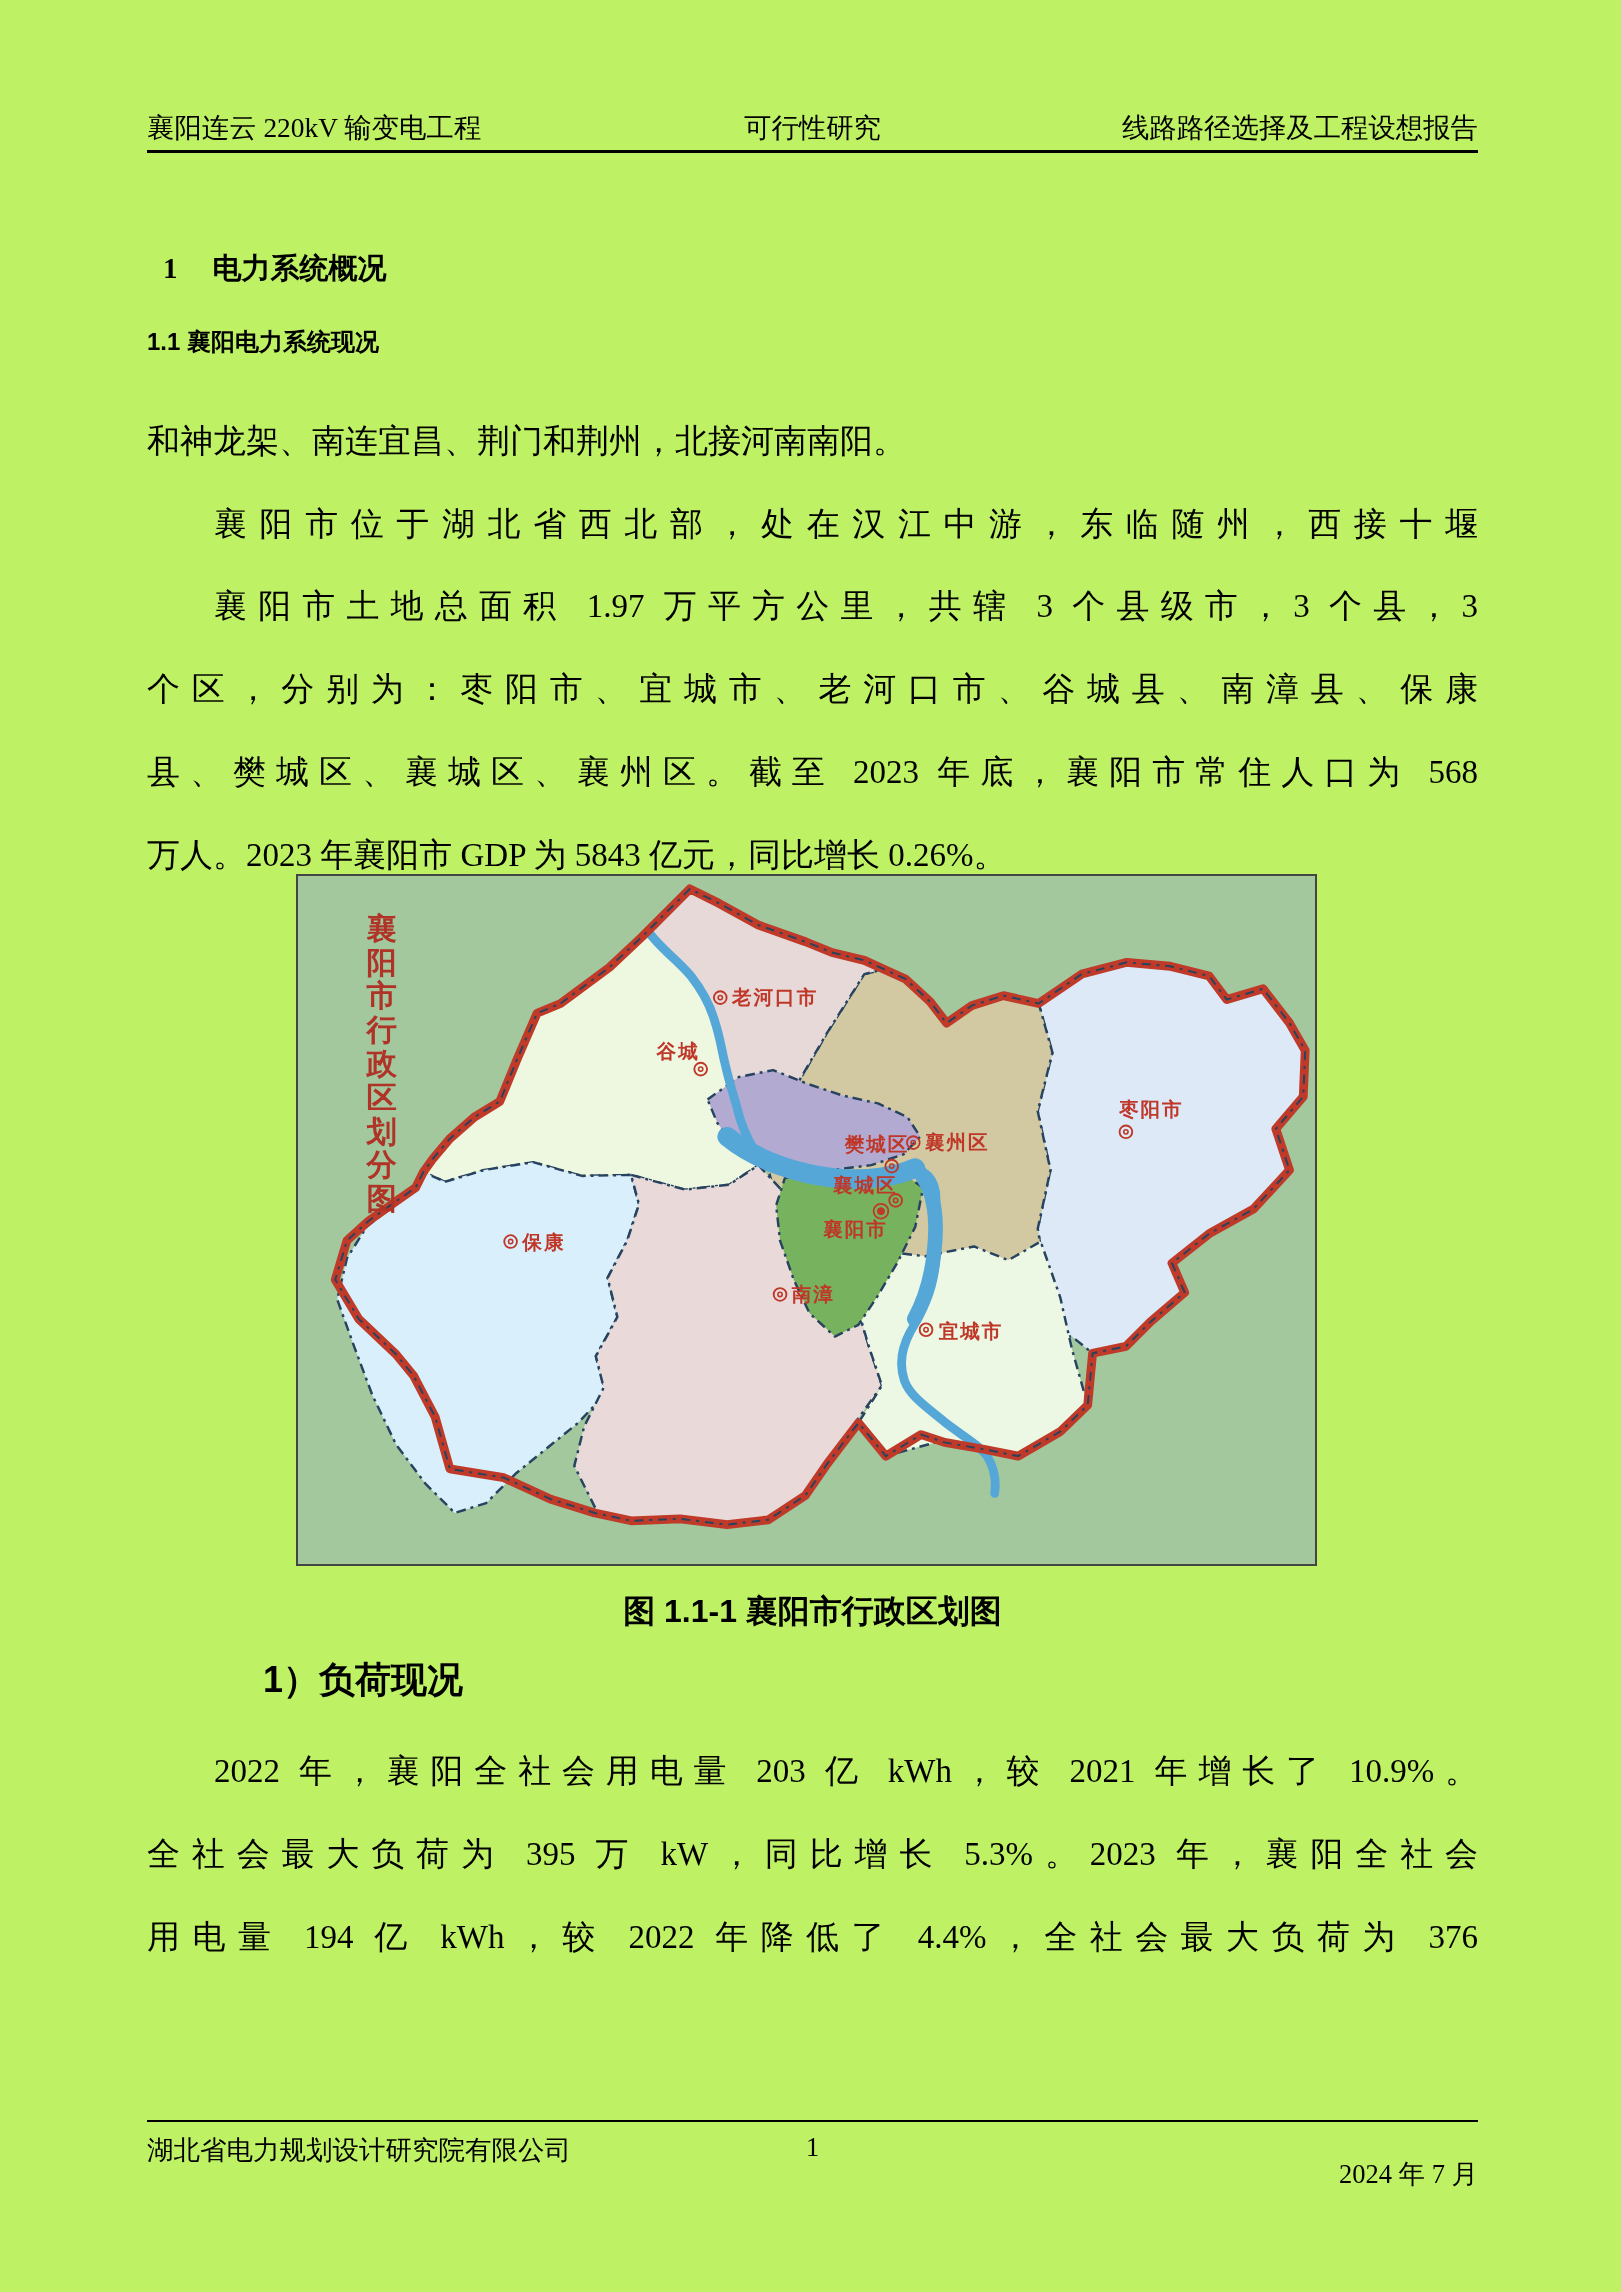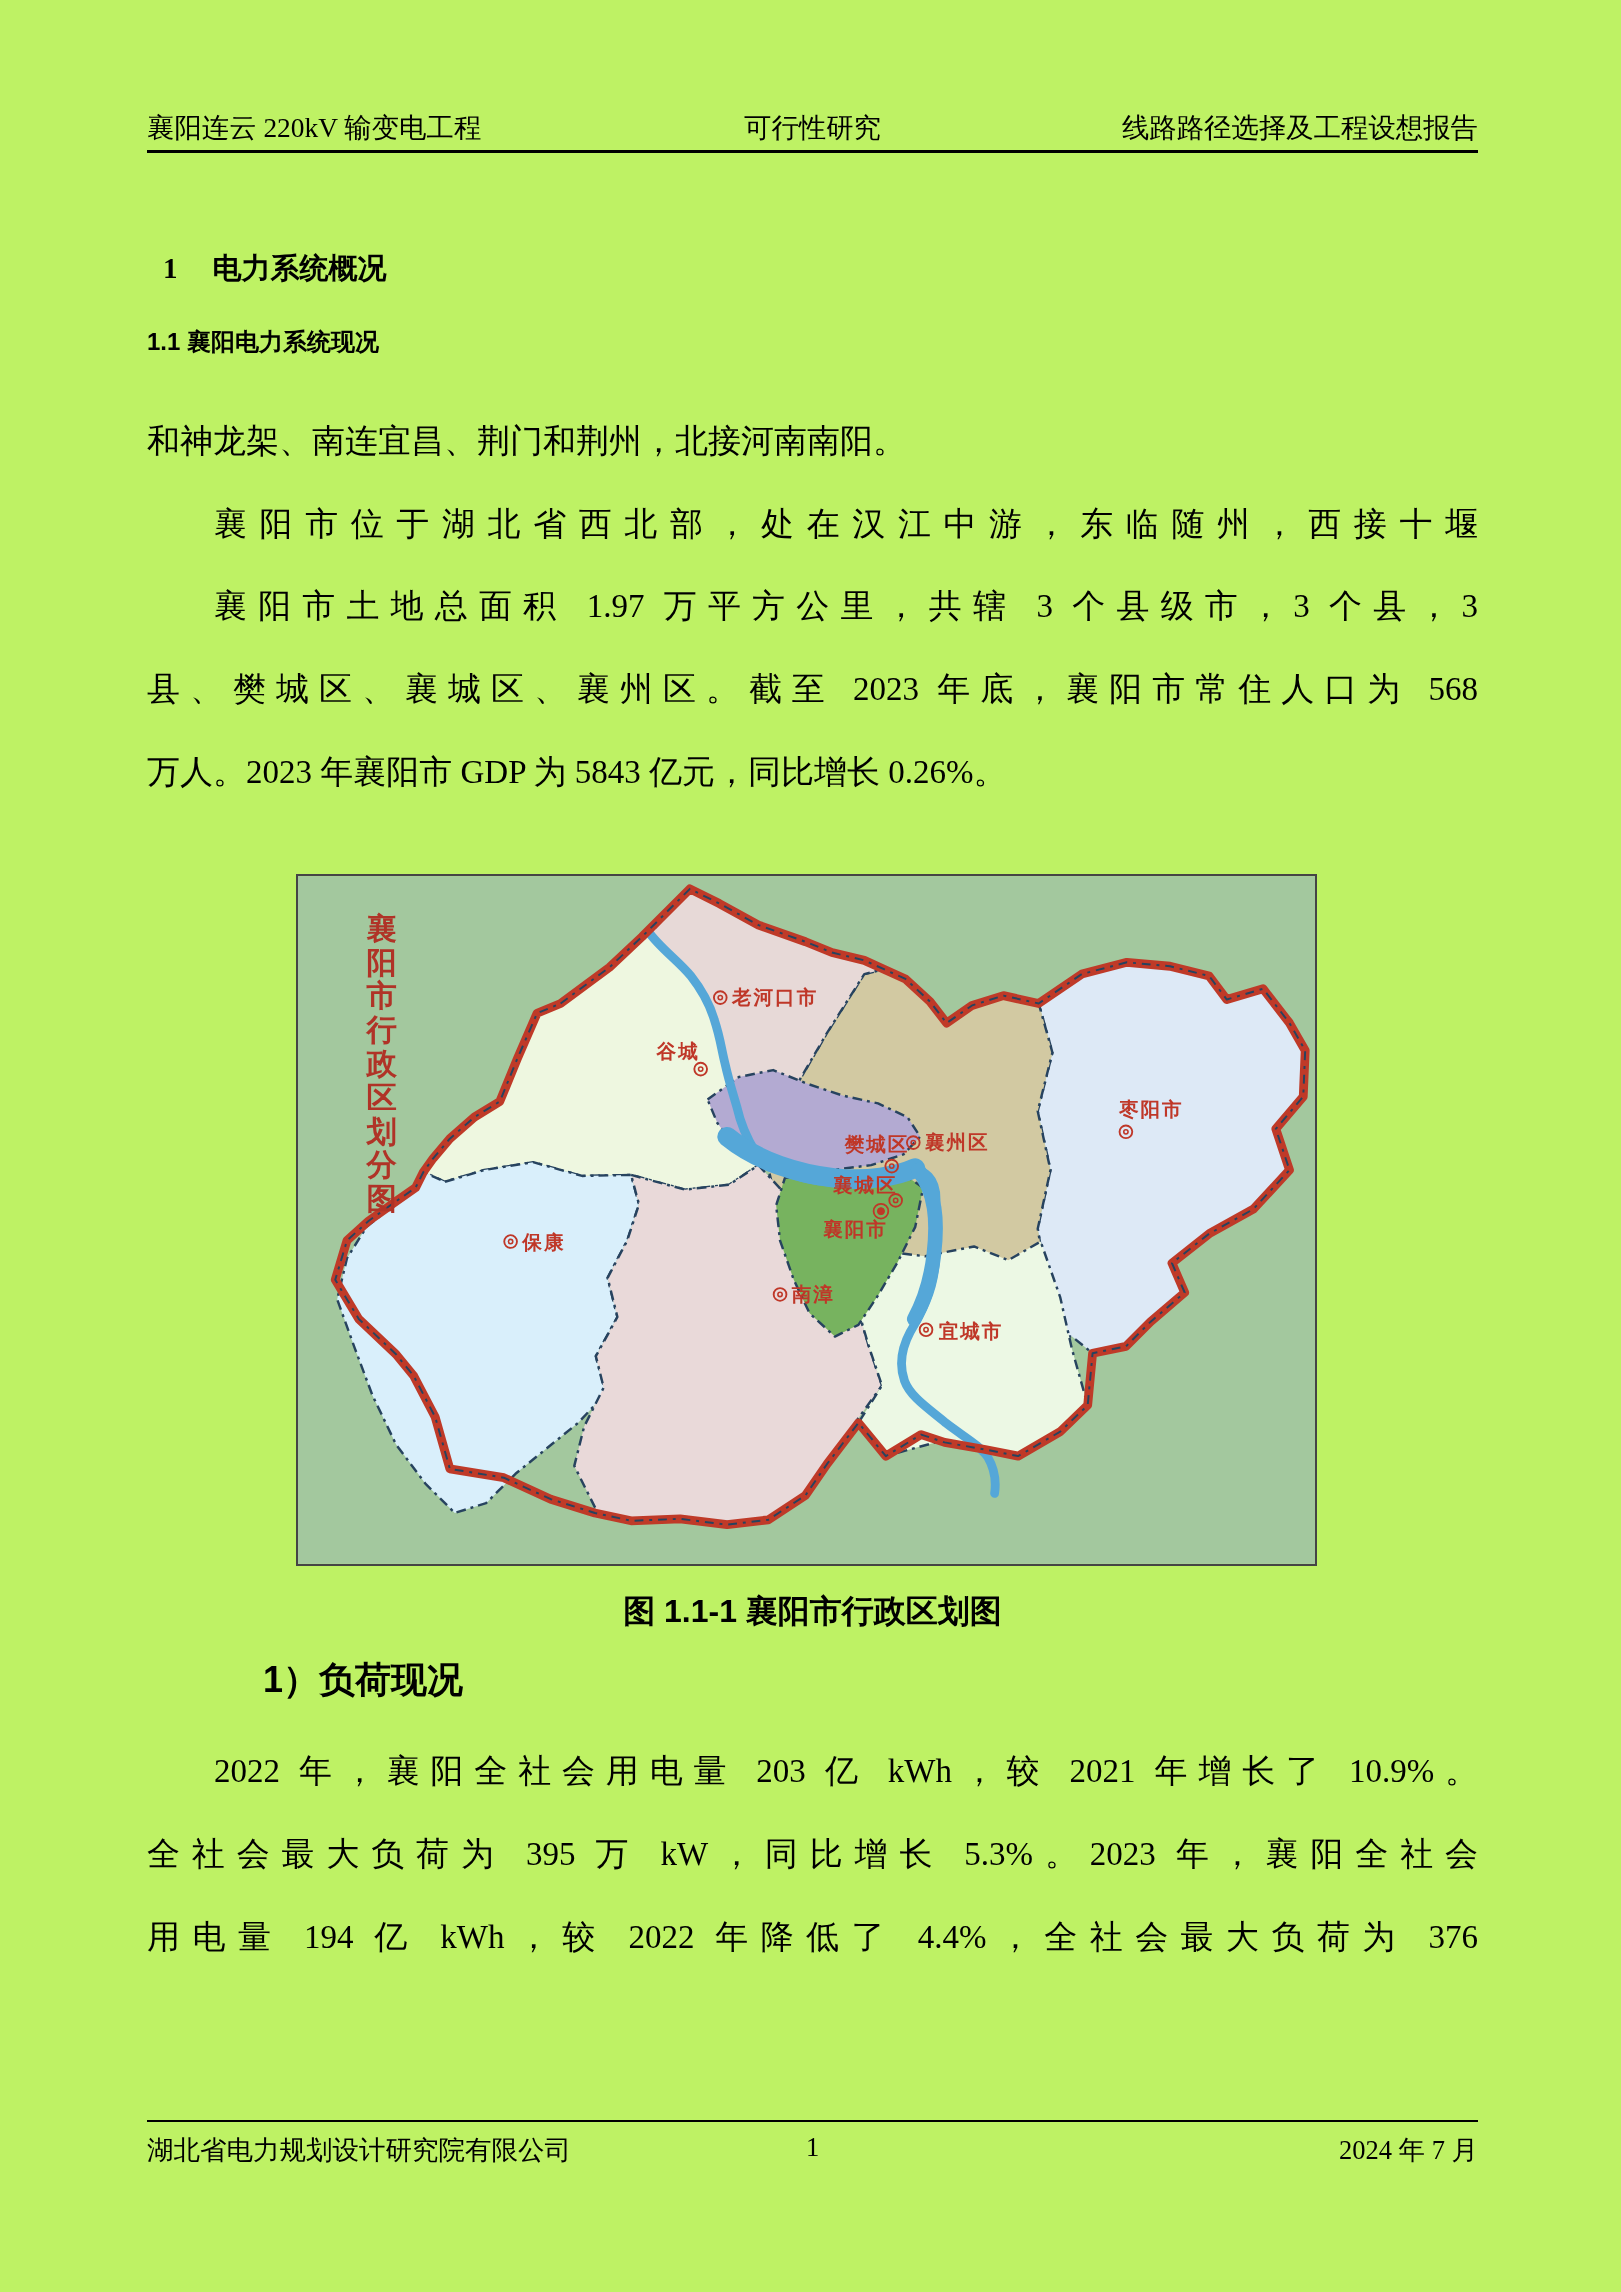"个区，分别为：枣阳市、宜城市、老河口市、谷城县、南漳县、保康" div.line { html: none -> <div>个区，分别为：枣阳市、宜城市、老河口市、谷城县、南漳县、保康</div> }
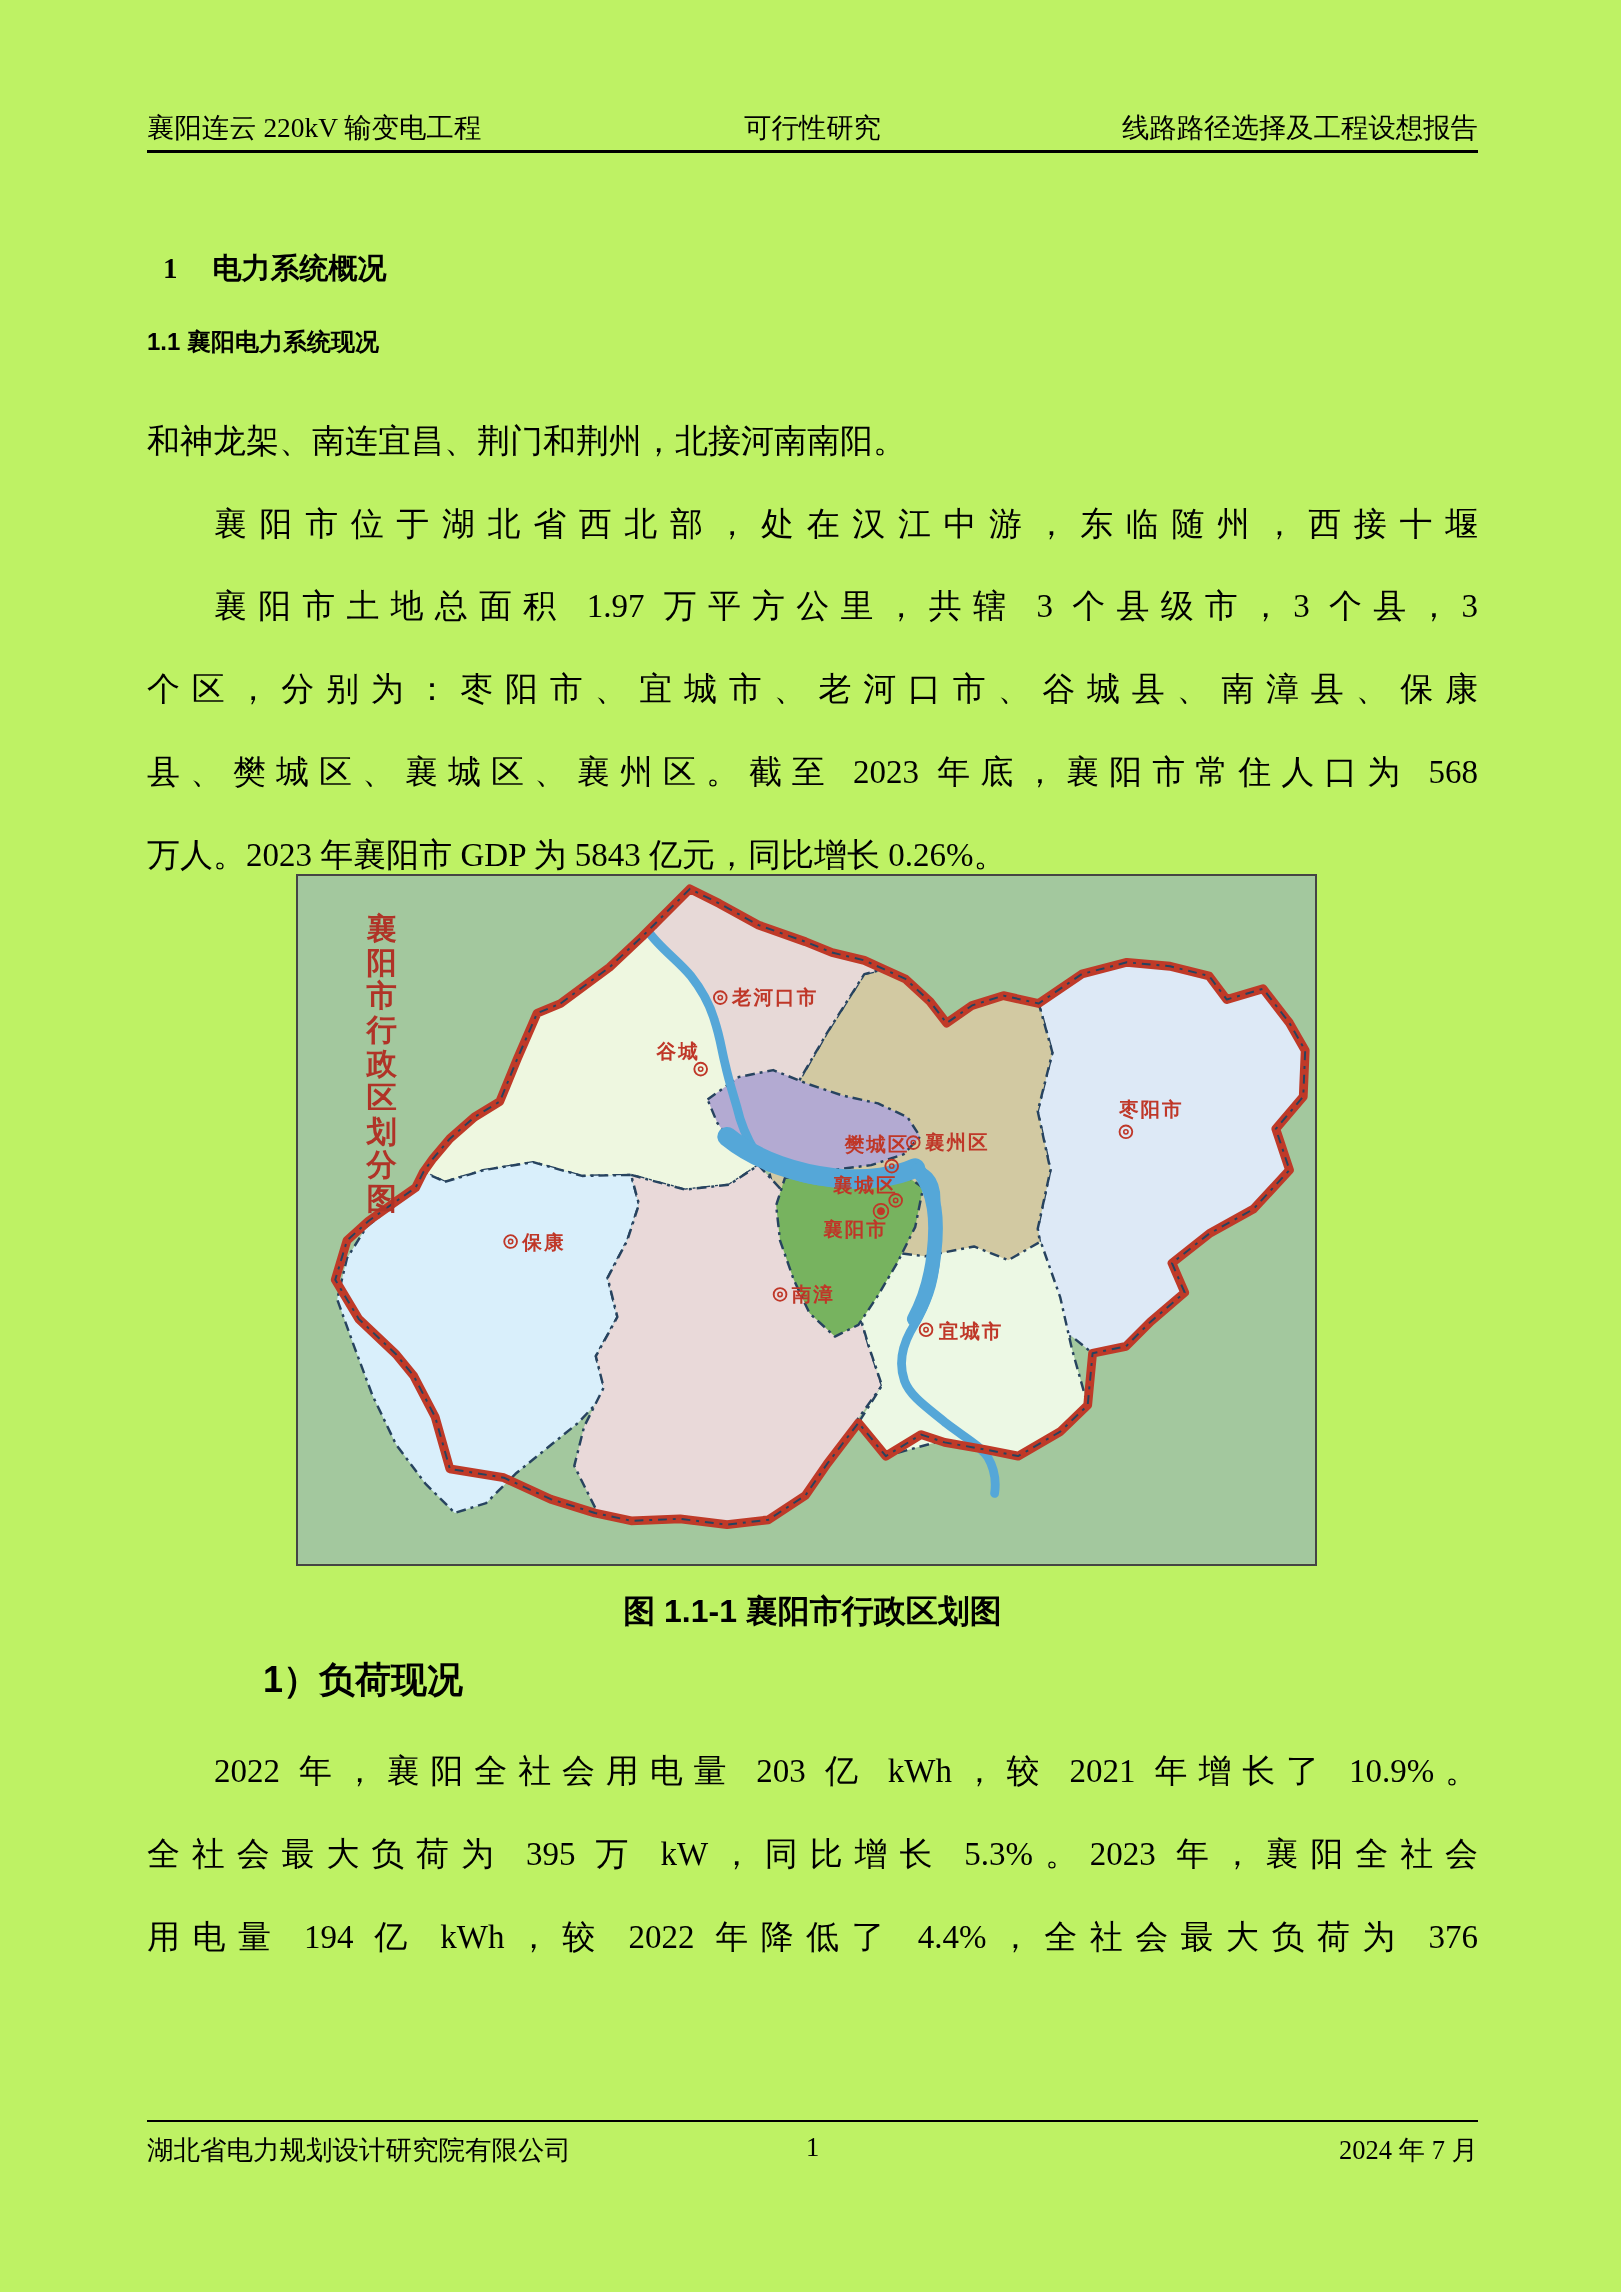"2024 年 7 月" .doc-footer .r { margin-top: none -> 24px }
